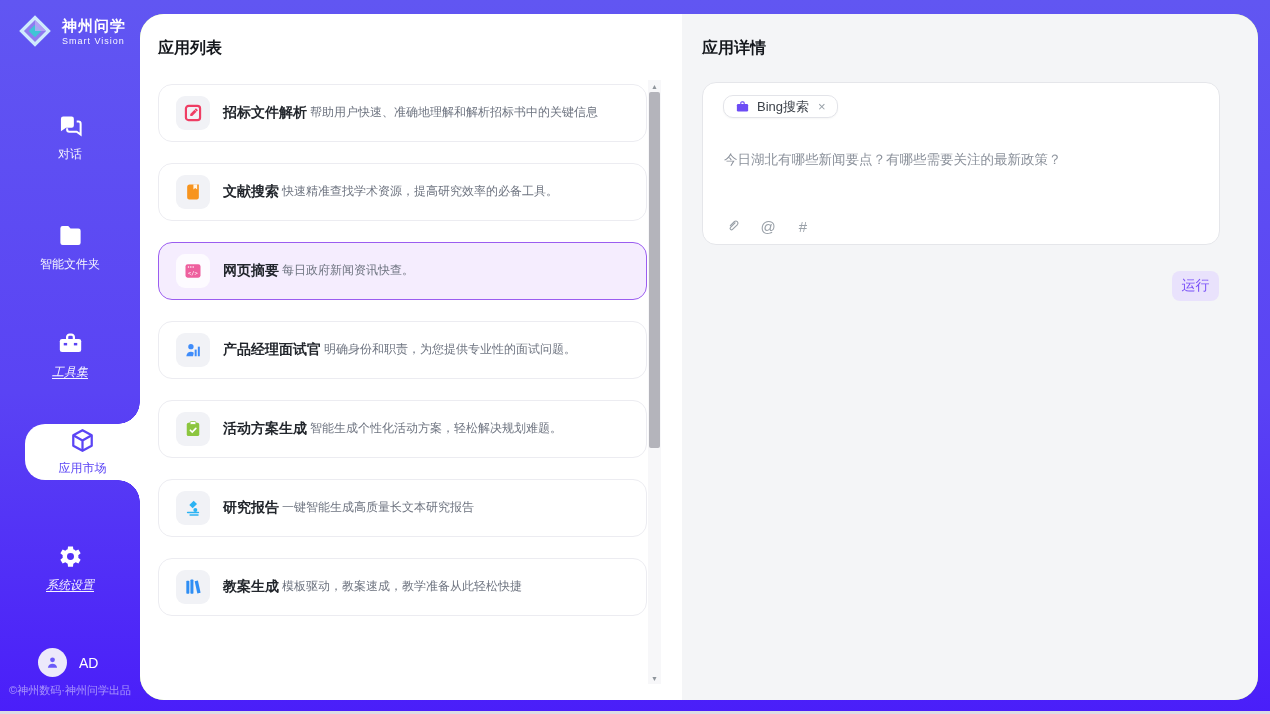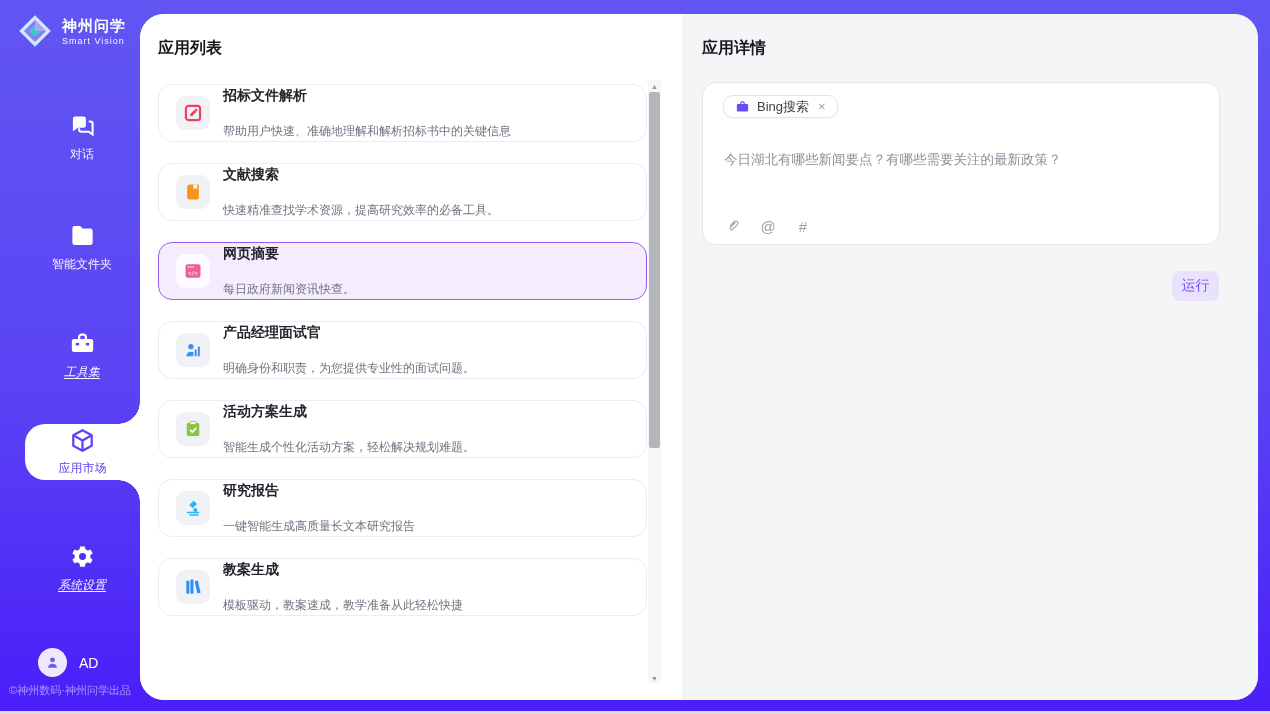"招标文件解析" .card-text { flex-direction: column -> none; gap: 18px -> 3px }
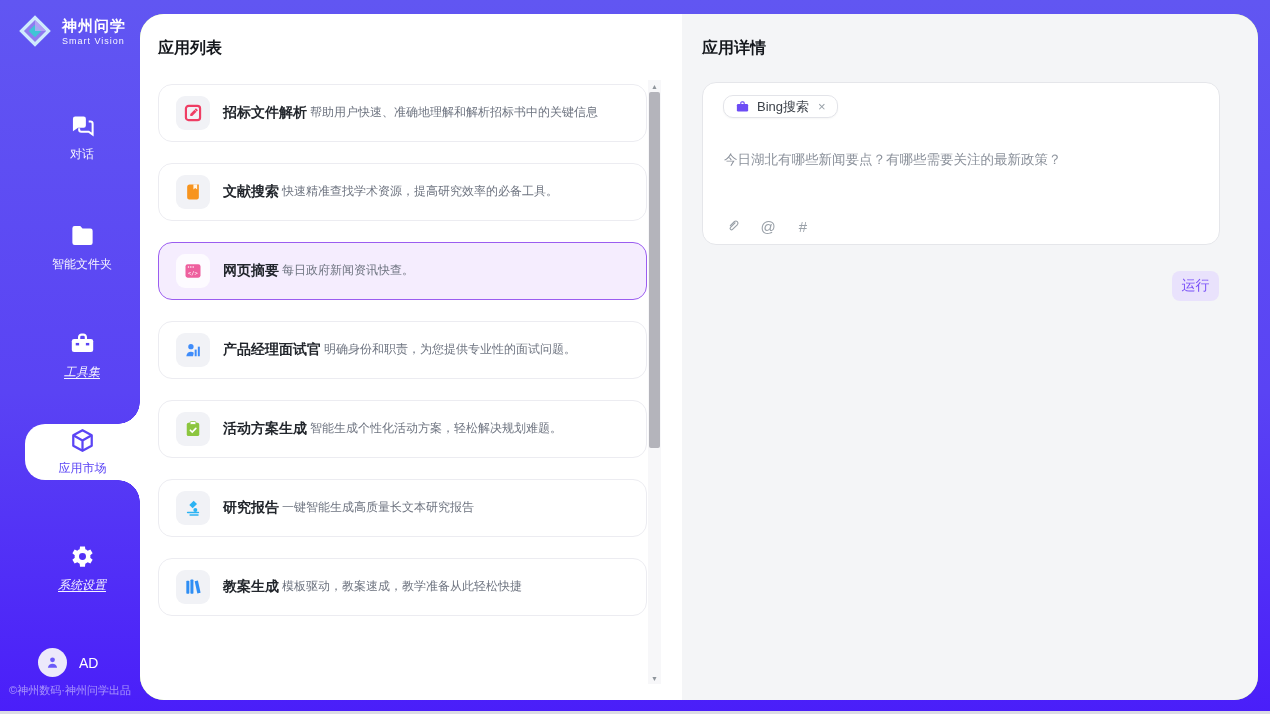"对话" .nav-item { left: 12px -> 0 }
